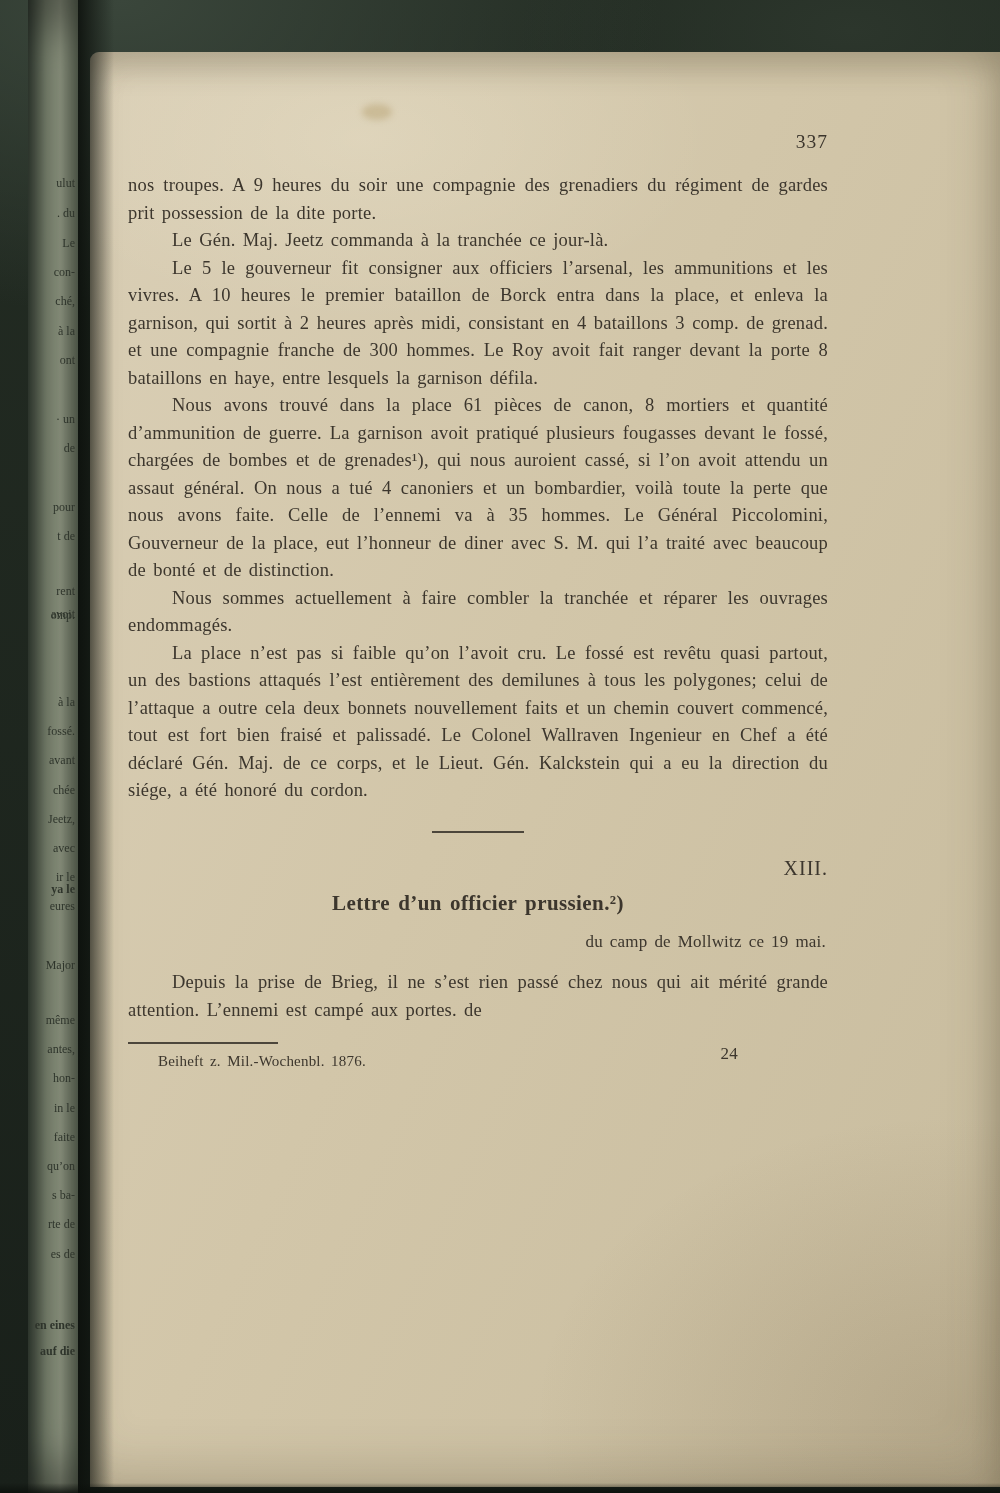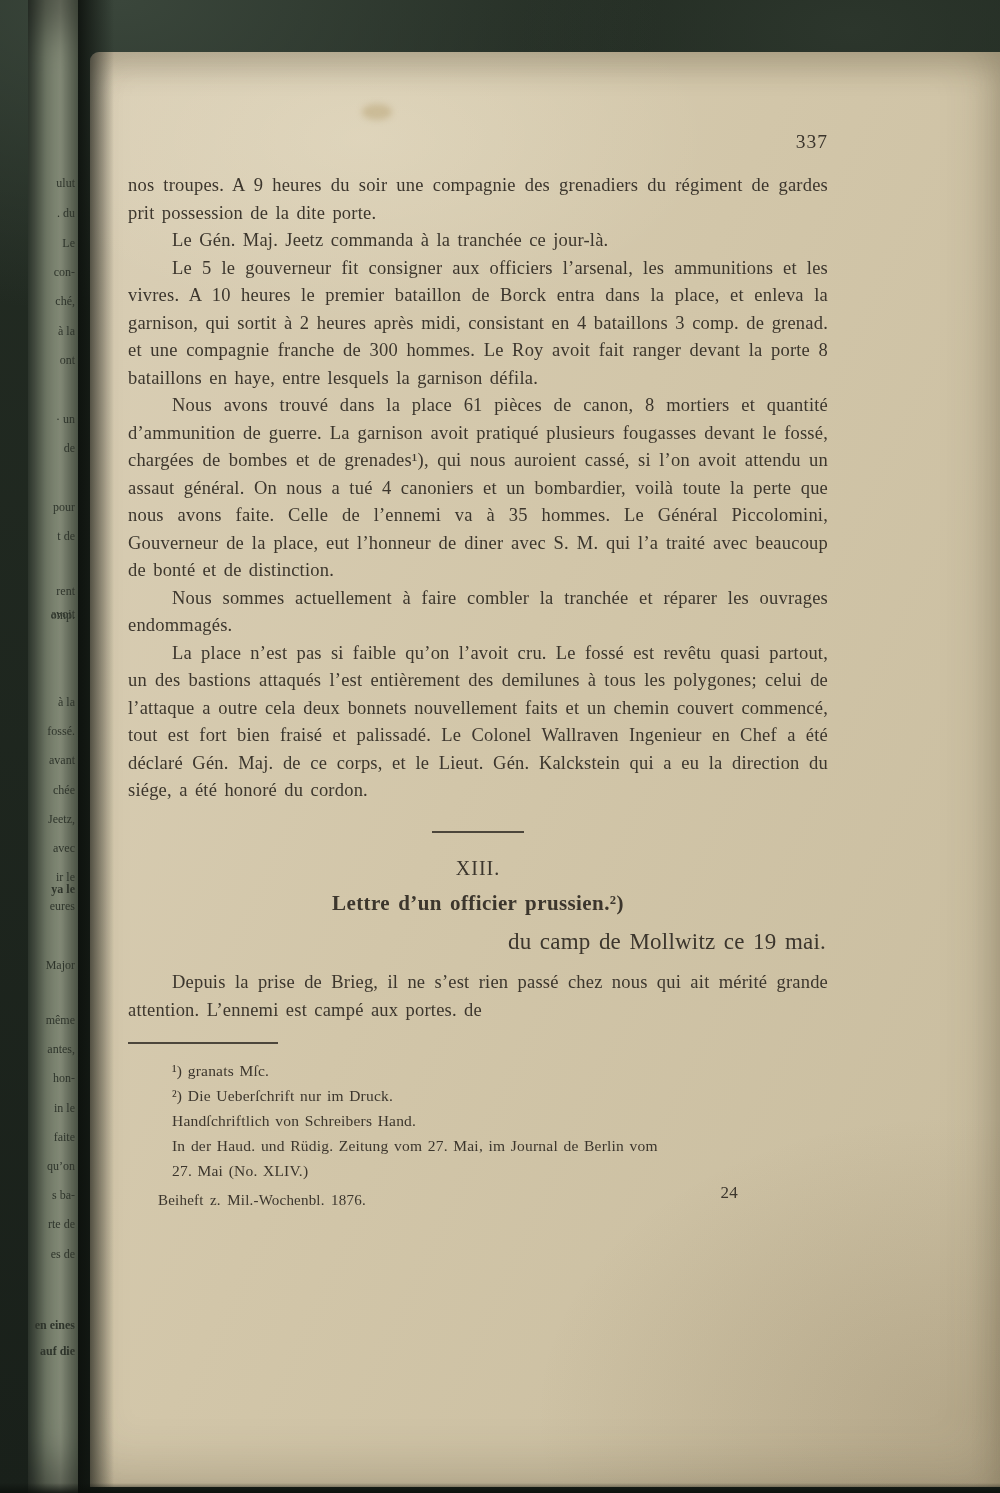"XIII." .sec-num { text-align: center -> right }
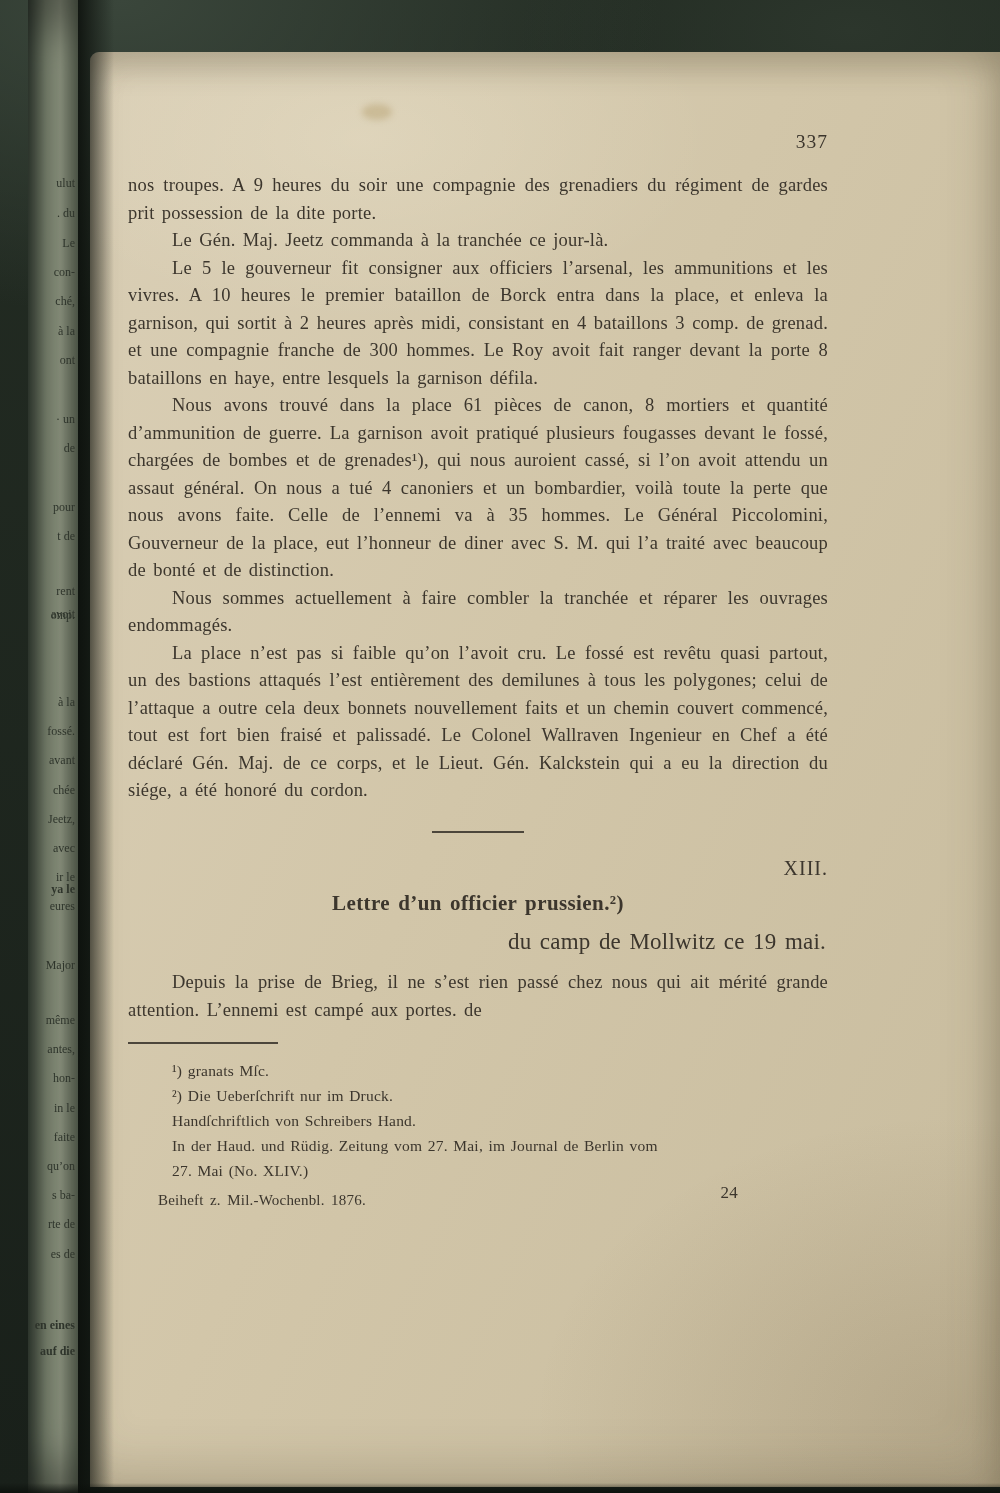"du camp de Mollwitz ce" .dateline { font-size: 23px -> 17px }
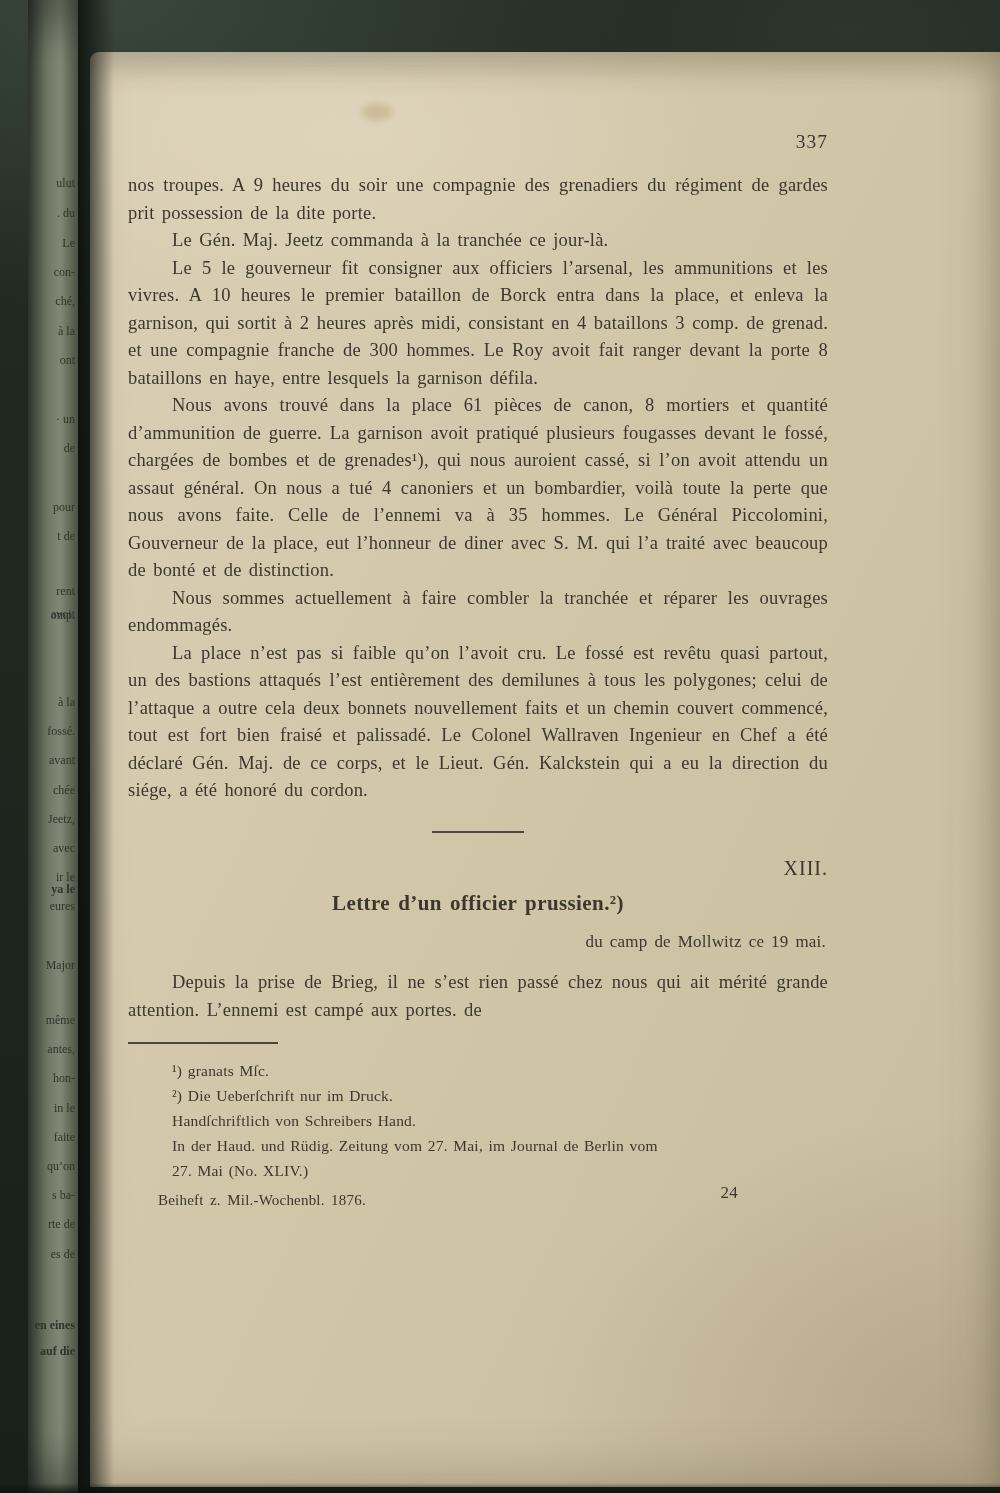"¹) granats Mſc." div.footnotes { html: <div> <p>¹) granats Mſc.</p> <p>²) Die Ueberſchrift nur im Druck.</p> <p>Handſchriftlich von Schreibers Hand.</p> <p>In der Haud. und Rüdig. Zeitung vom 27. Mai, im Journal de Berlin vom</p> <p>27. Mai (No. XLIV.)</p> </div> -> none }
